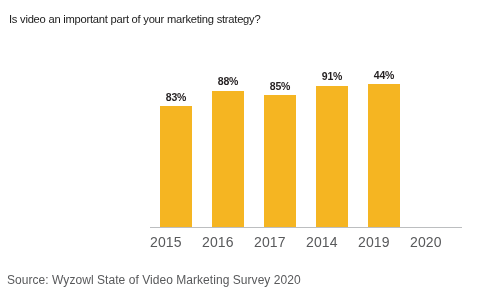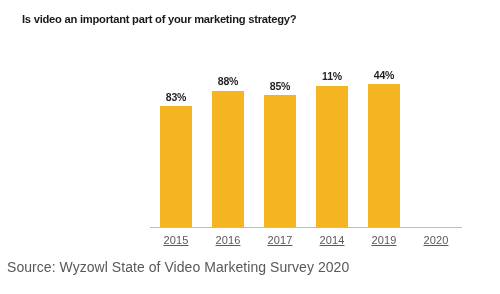"Is video an important part" #chart-title { font-weight: bold -> normal; left: 22px -> 9px }
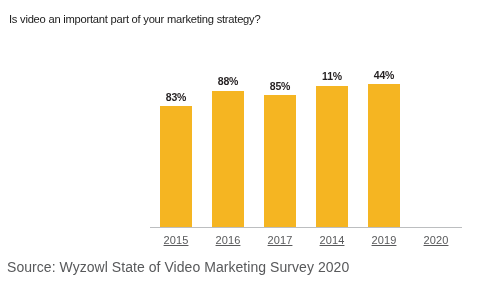"11%" div.bar-value { text: 11% -> 91% }
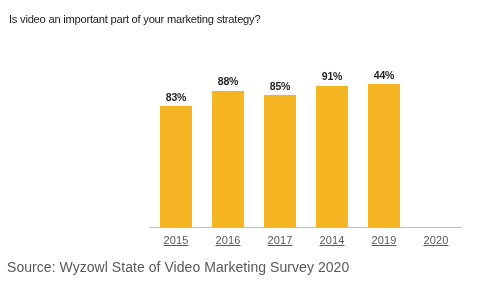"2015" .x-tick { font-size: 11px -> 14px; text-align: center -> left; text-decoration: underline -> none }
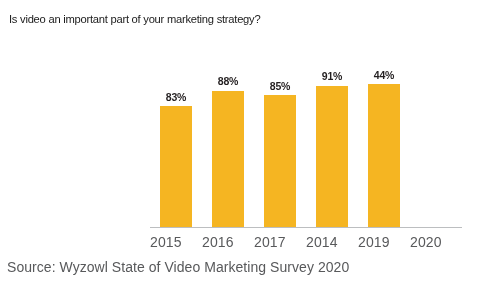"Source: Wyzowl State of Video" #source-note { font-size: 14px -> 12px; top: 259px -> 273px }
